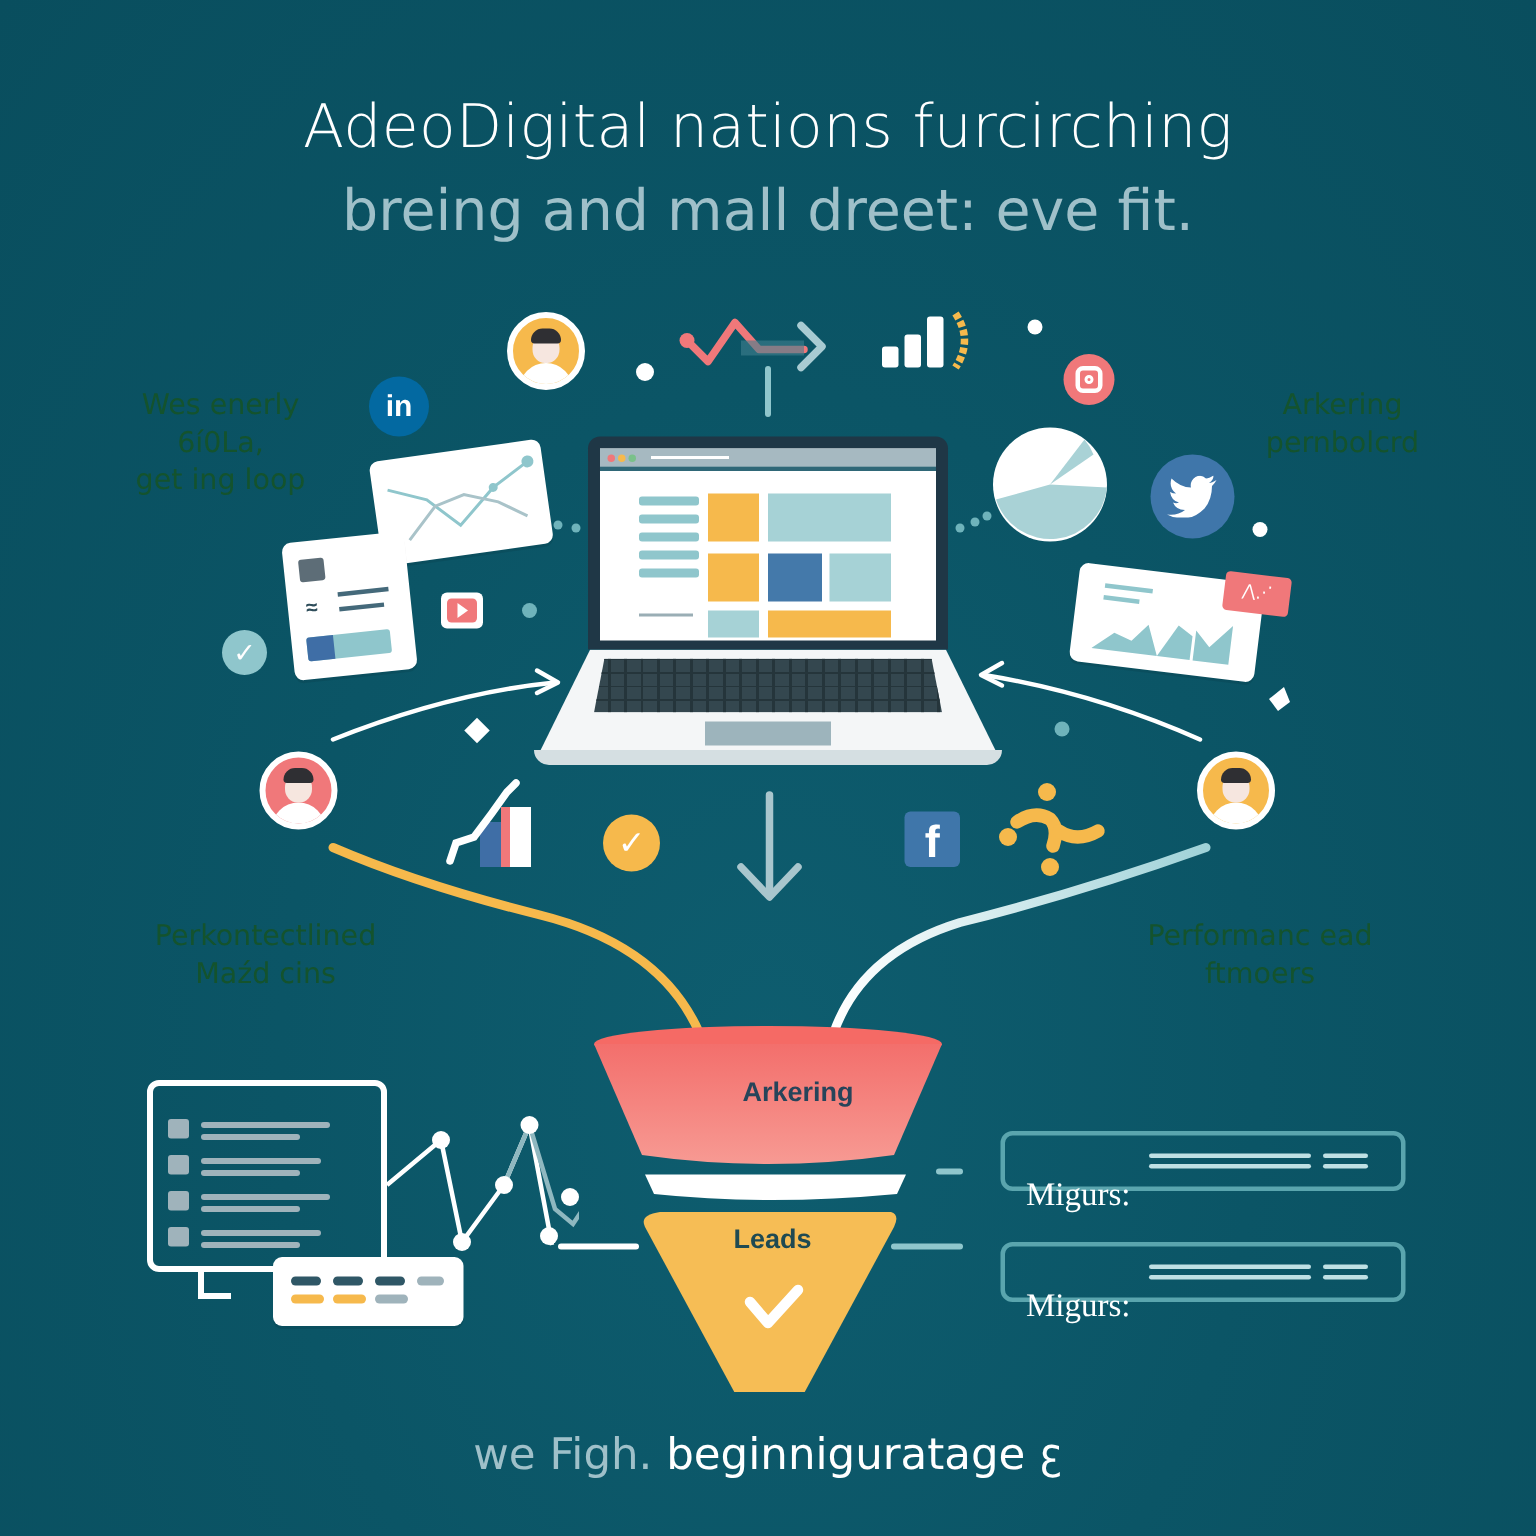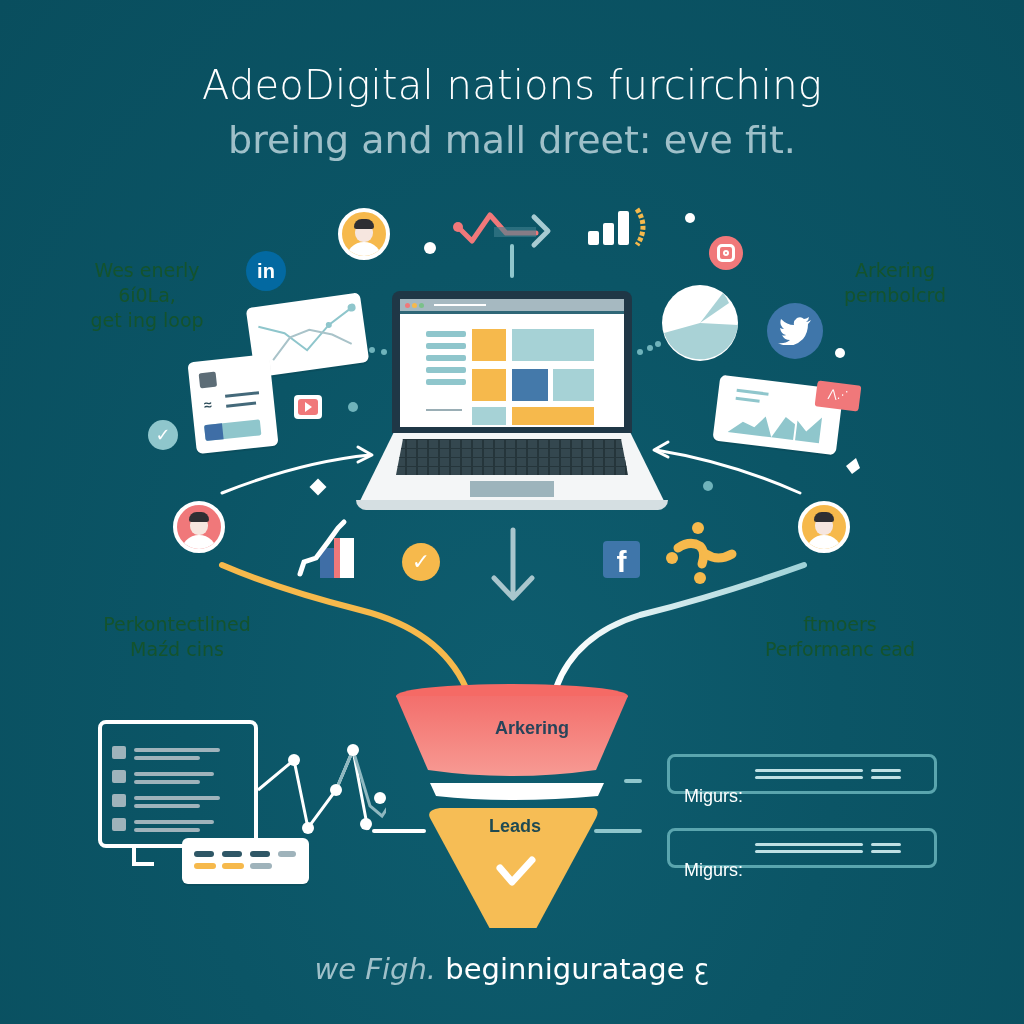"ftmoers" div { order: before "Performanc ead" -> after "Performanc ead" }
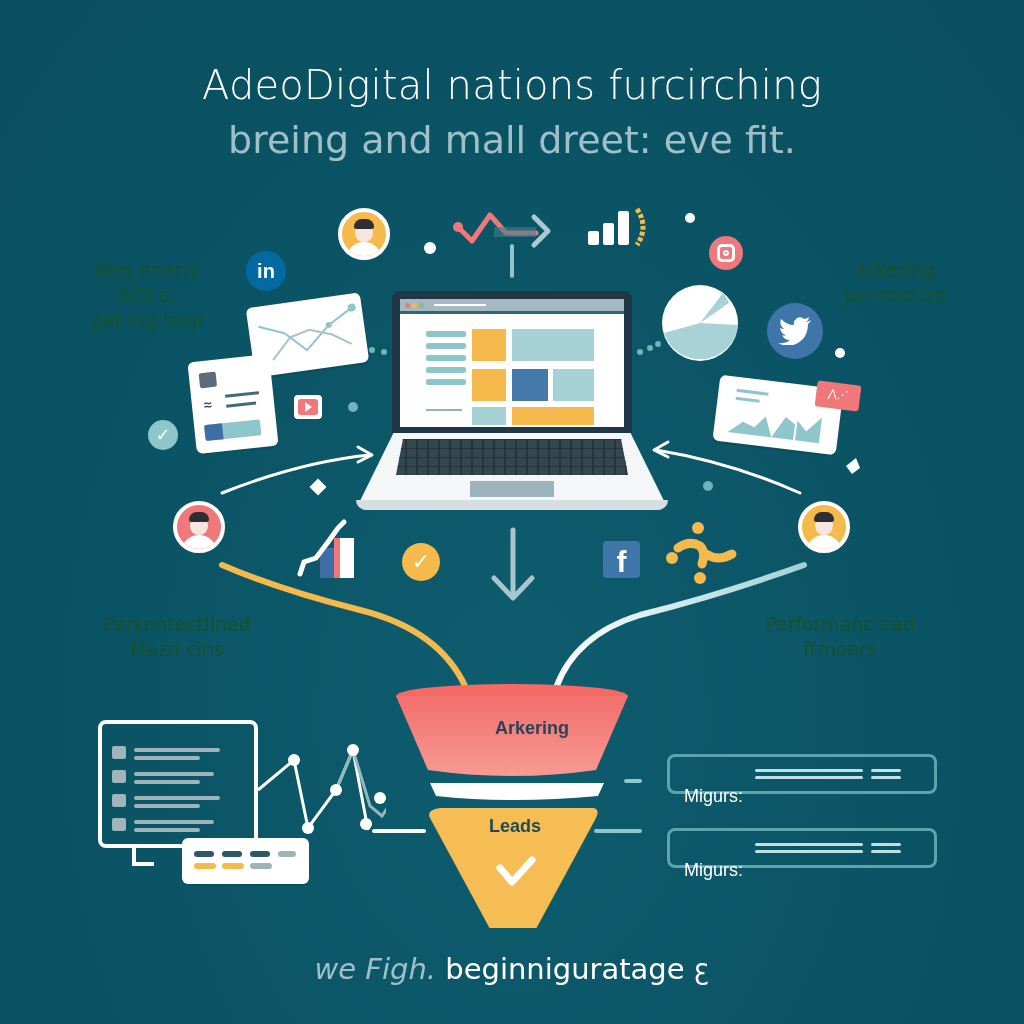"Migurs:" .migurs-box .lbl { font-family: Liberation Sans, sans-serif -> Liberation Serif, serif; font-size: 18px -> 22px }
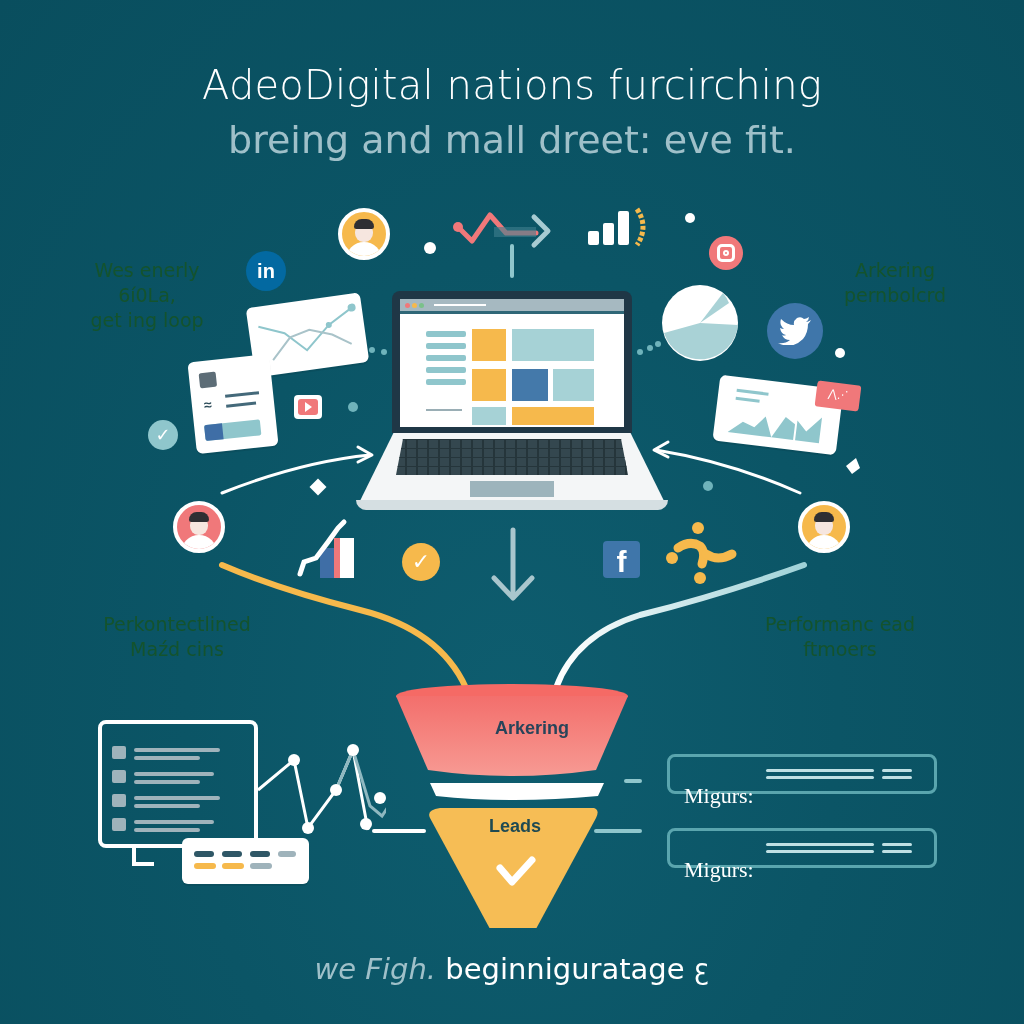"we Figh." .footer .muted { font-style: italic -> none }
